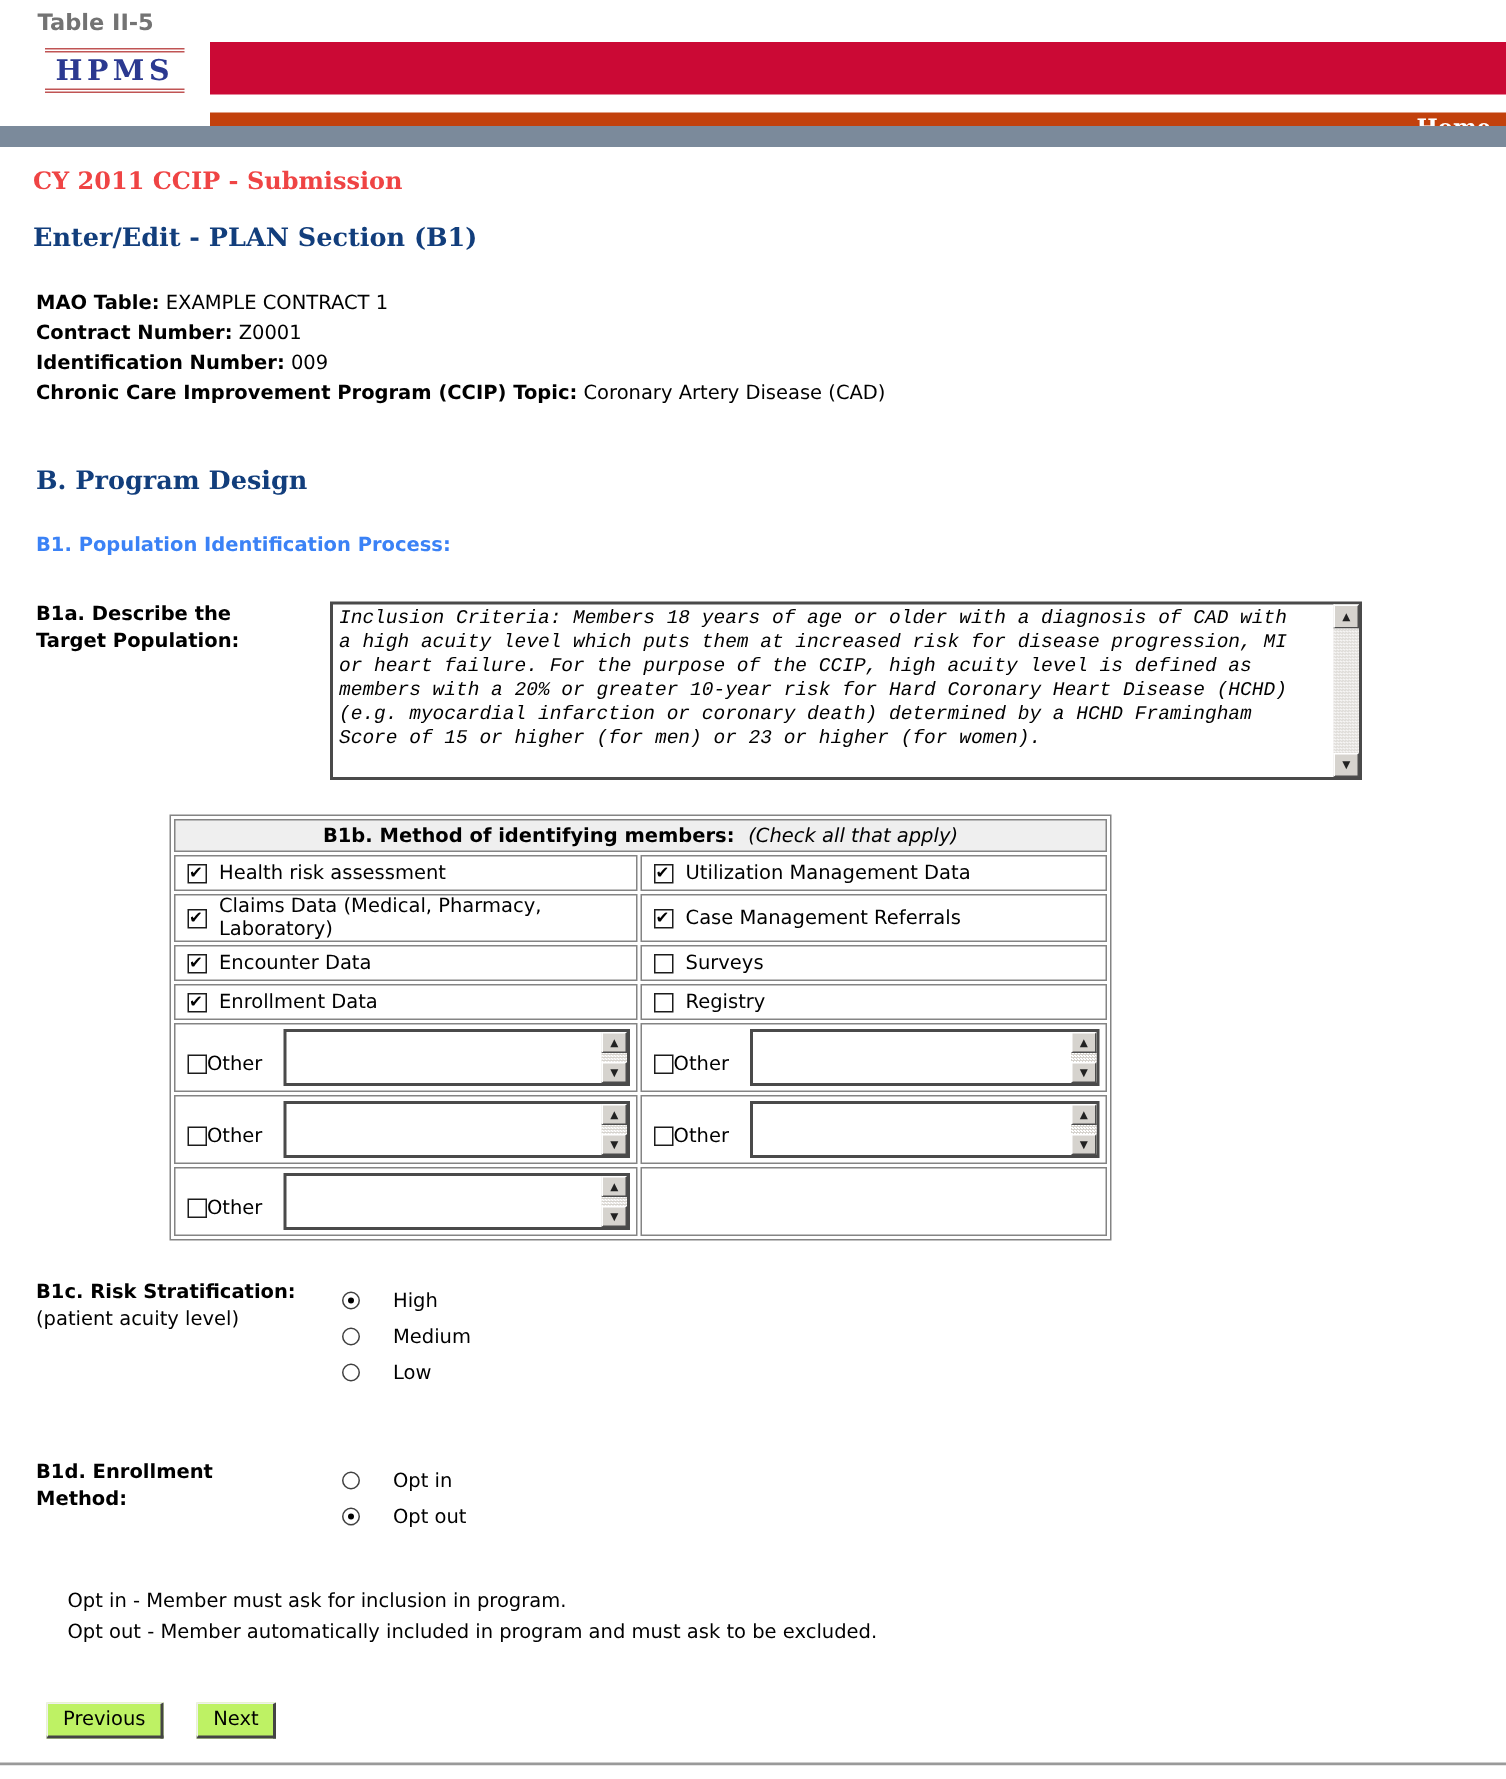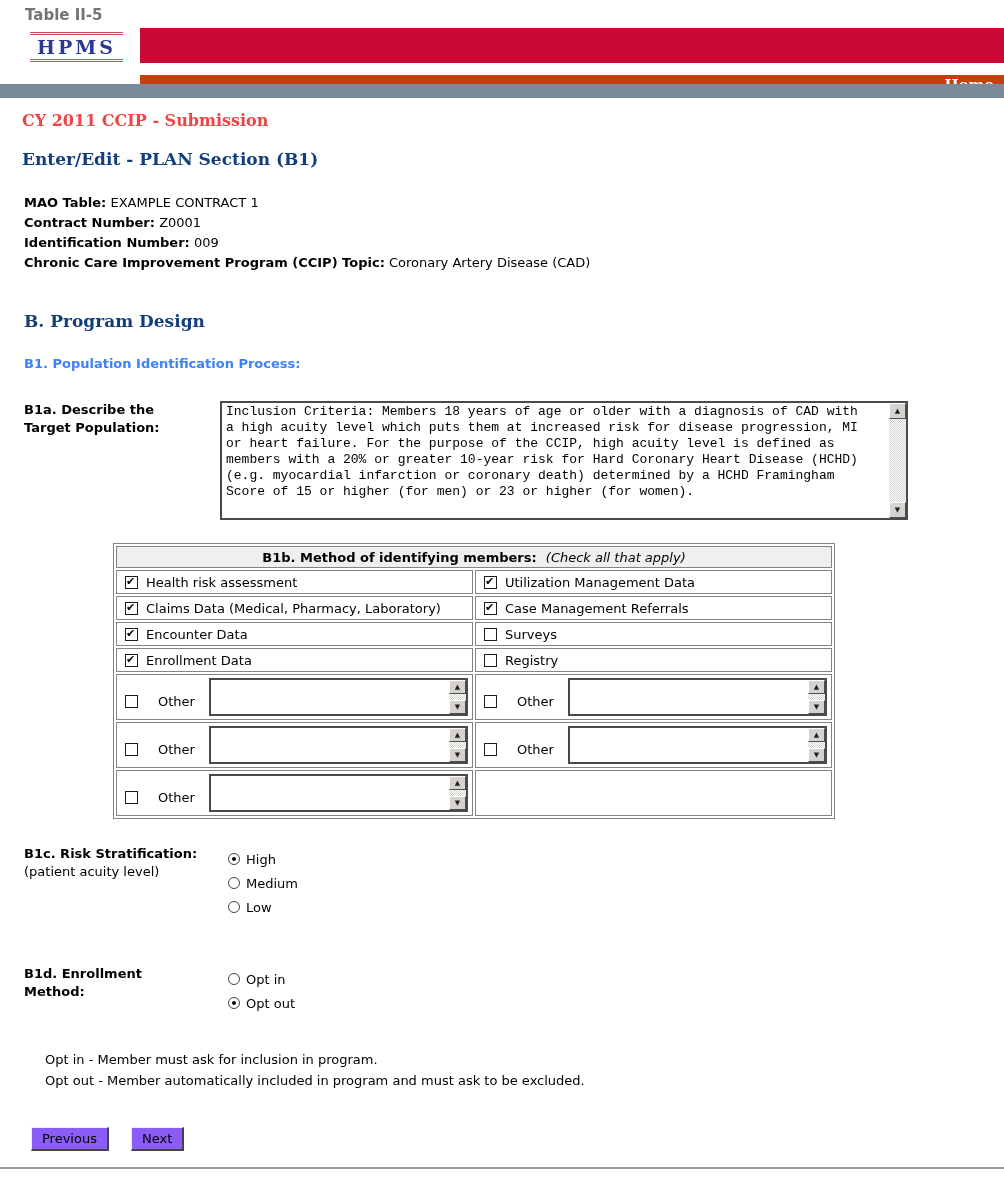"Inclusion Criteria: Members 18 years" .ta-box { font-style: none -> italic }
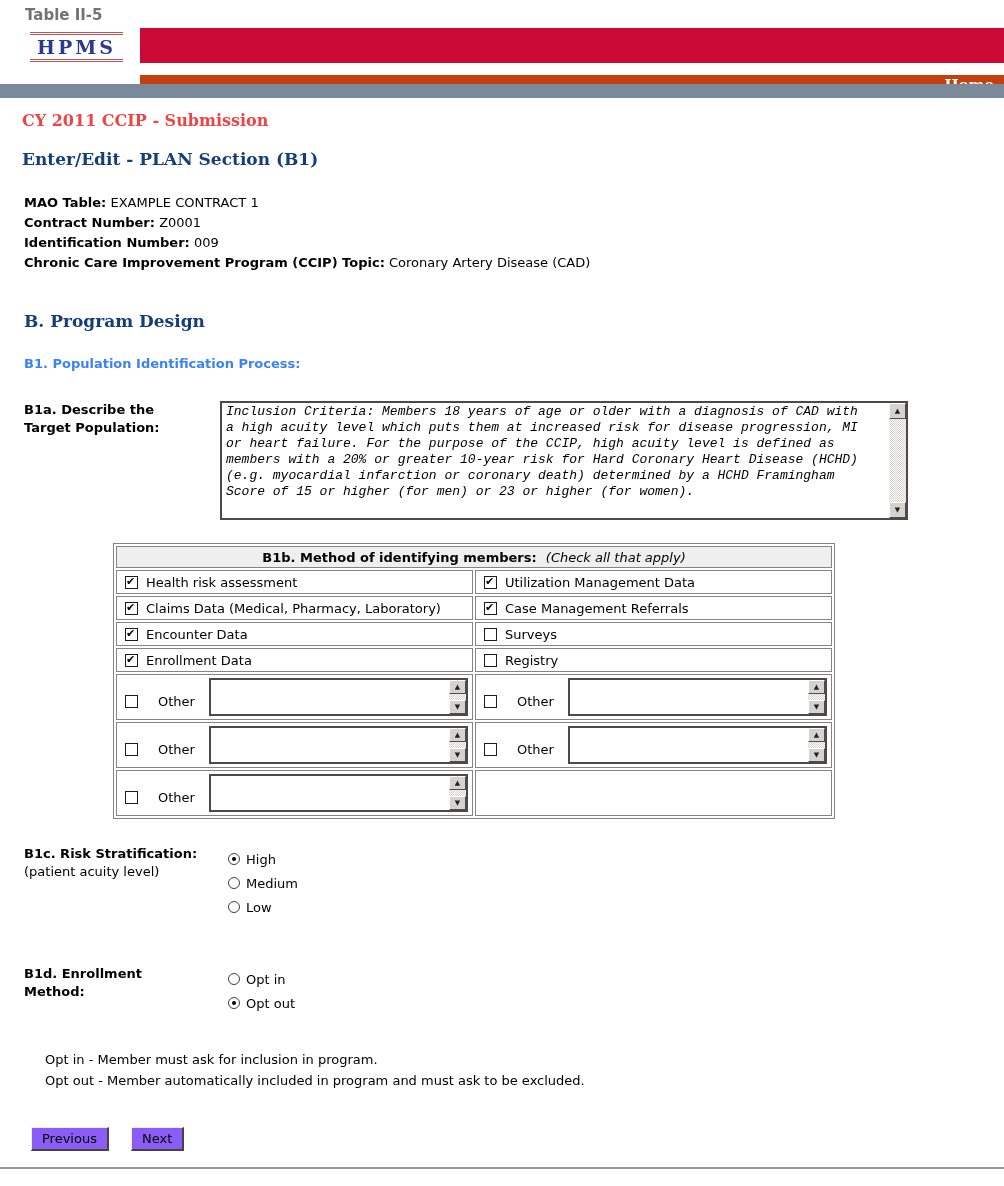"B1b. Method of identifying members:" table.b1b { width: 722px -> 628px }
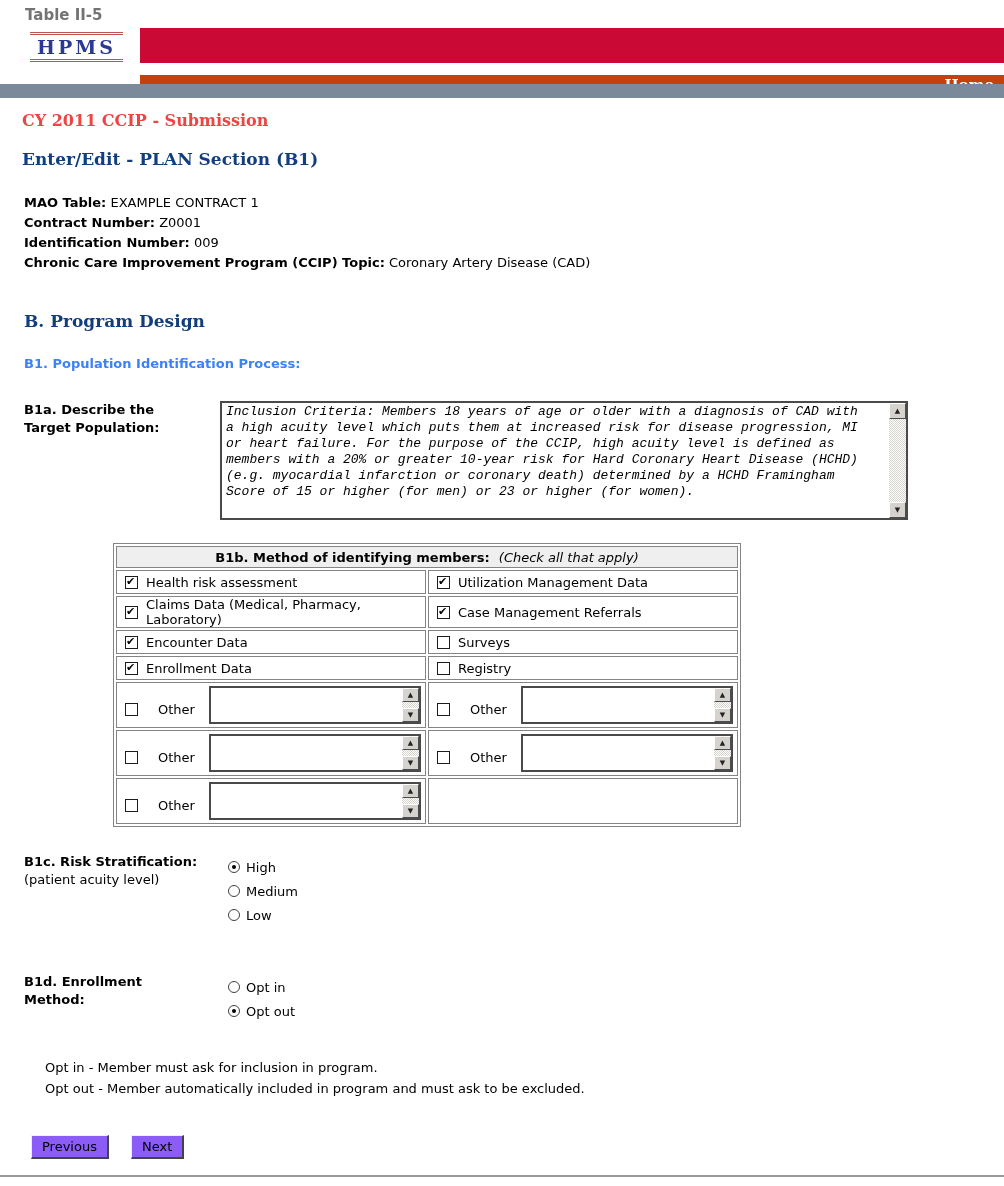"Other" .other-group { gap: 20px -> 0 }
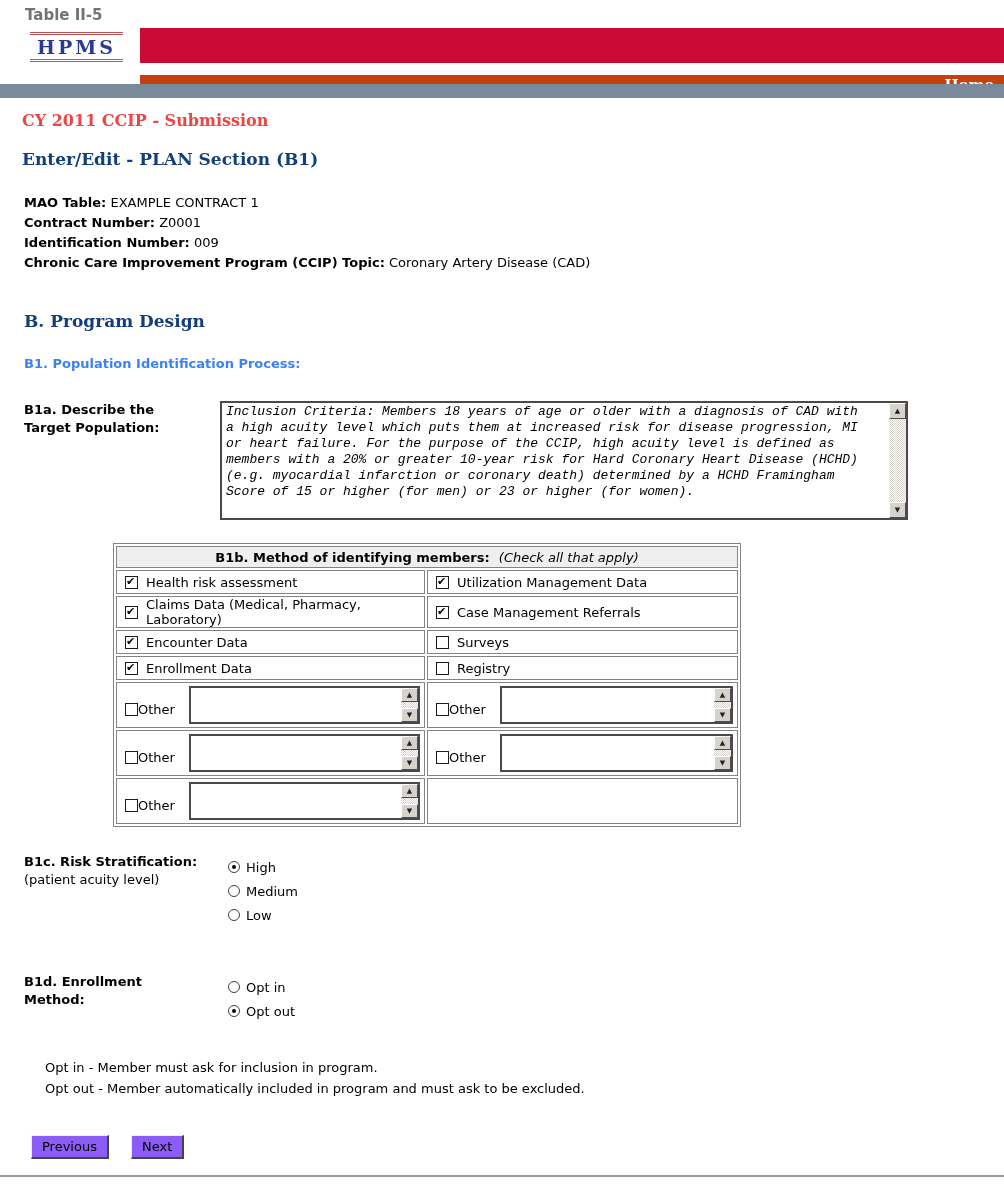"High" .option-row { gap: 6px -> 22px }
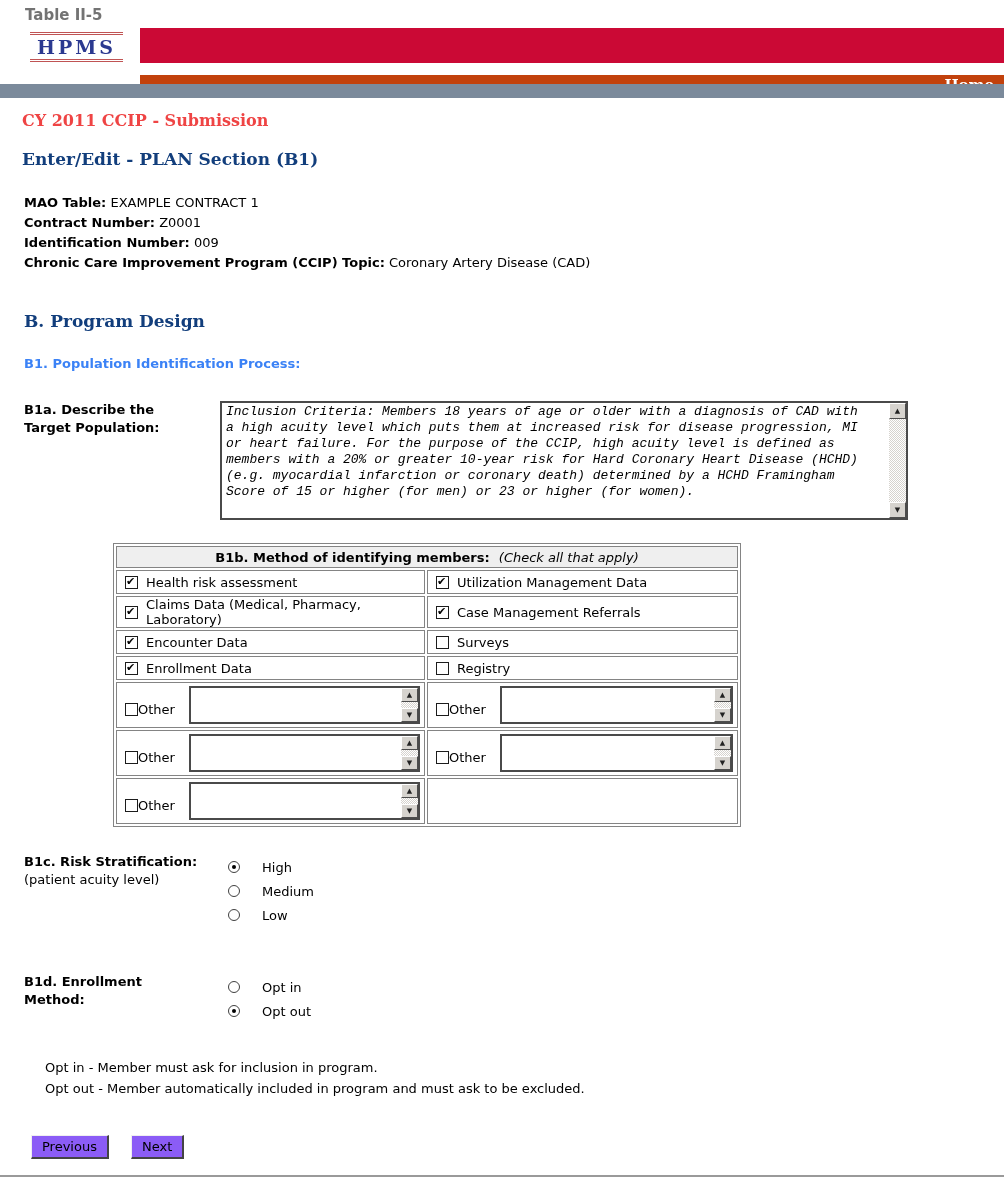"Previous" .btn { background: #8b5cf6 -> #bef264 }
